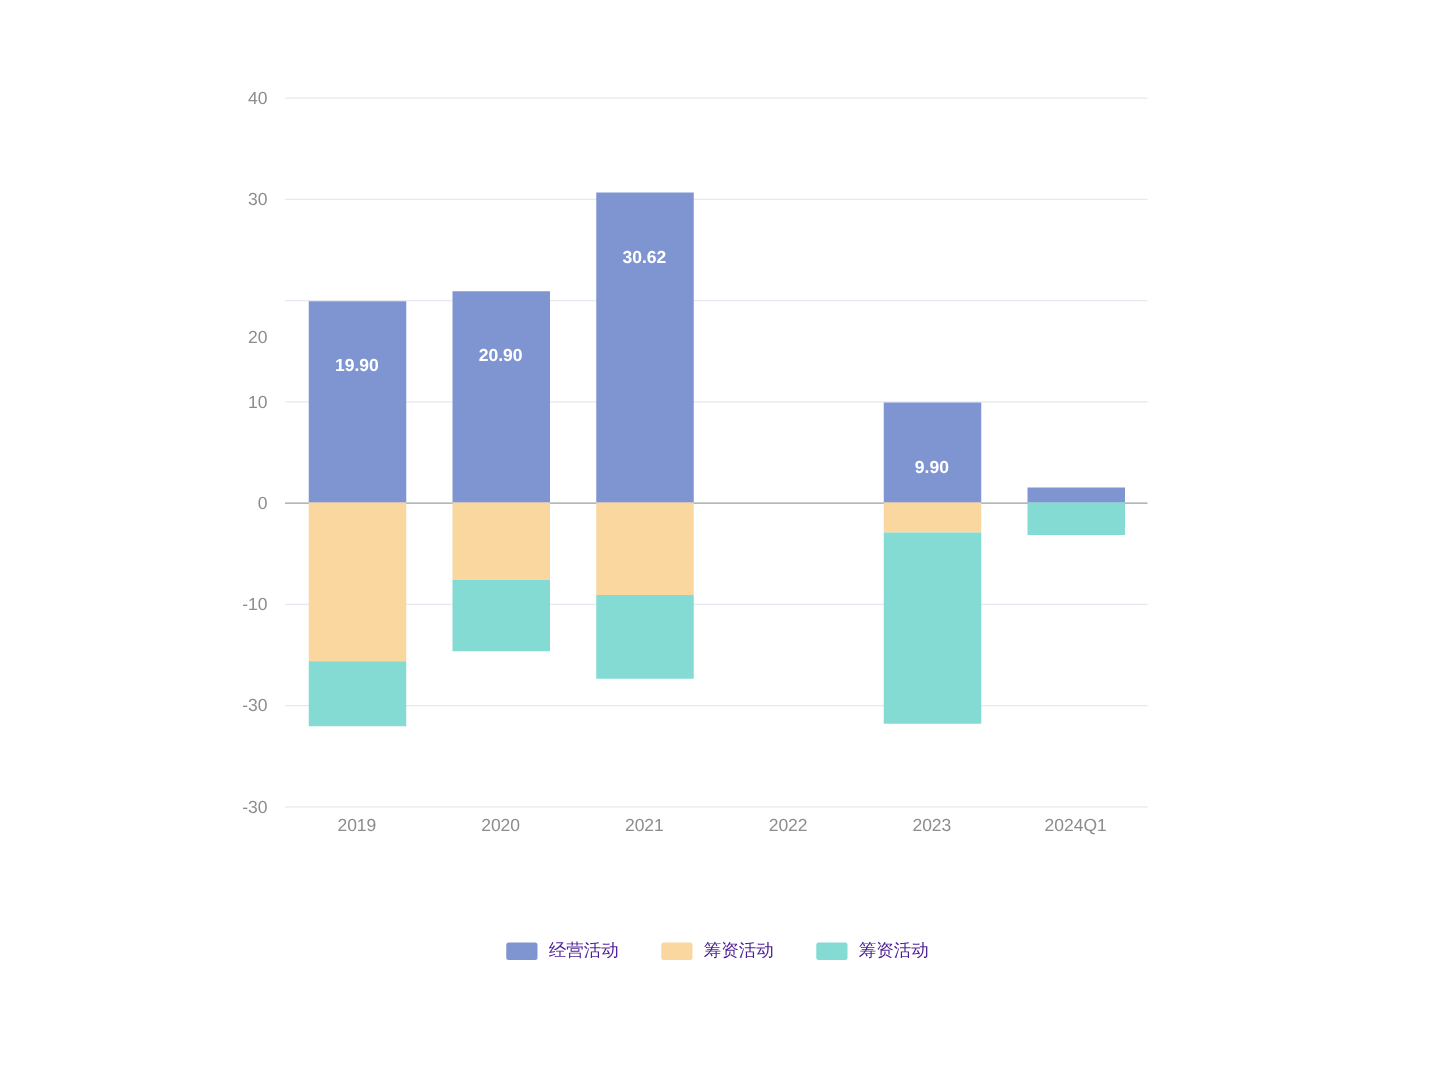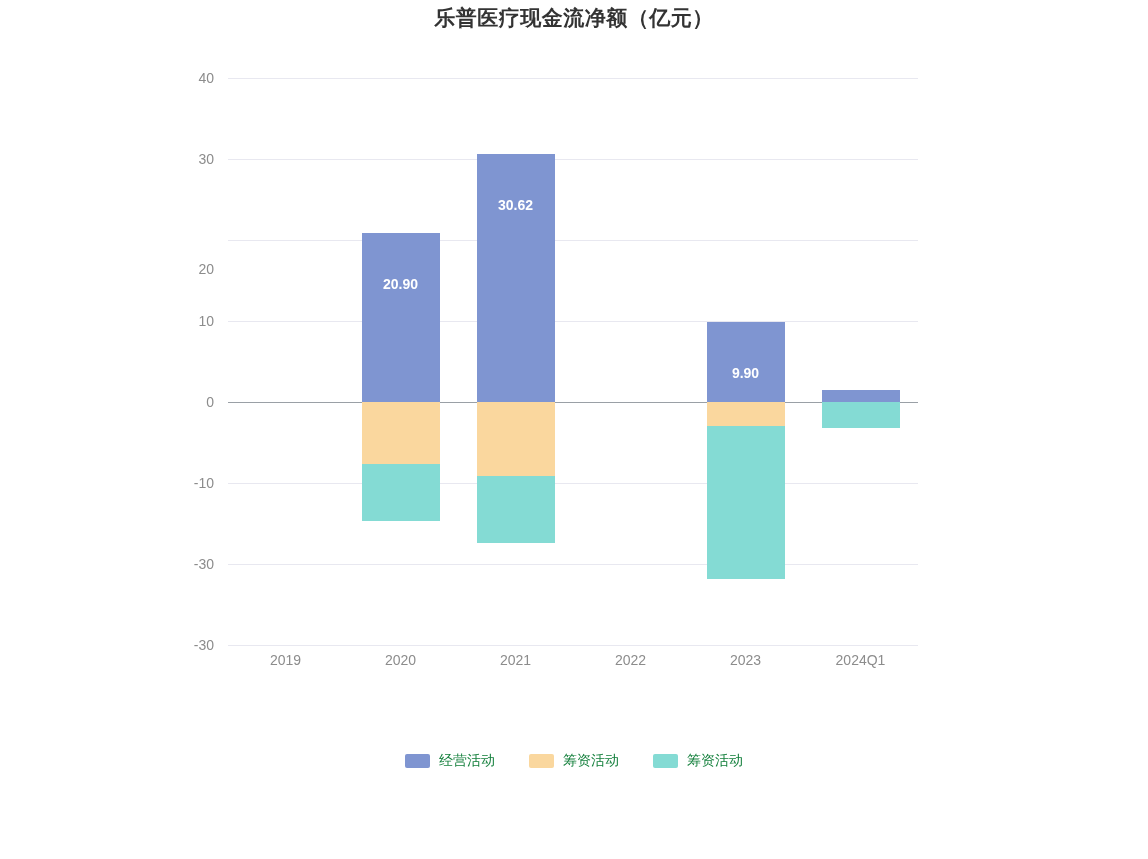"乐普医疗现金流净额（亿元）" div.chart-title { html: <div>乐普医疗现金流净额（亿元）</div> -> none }
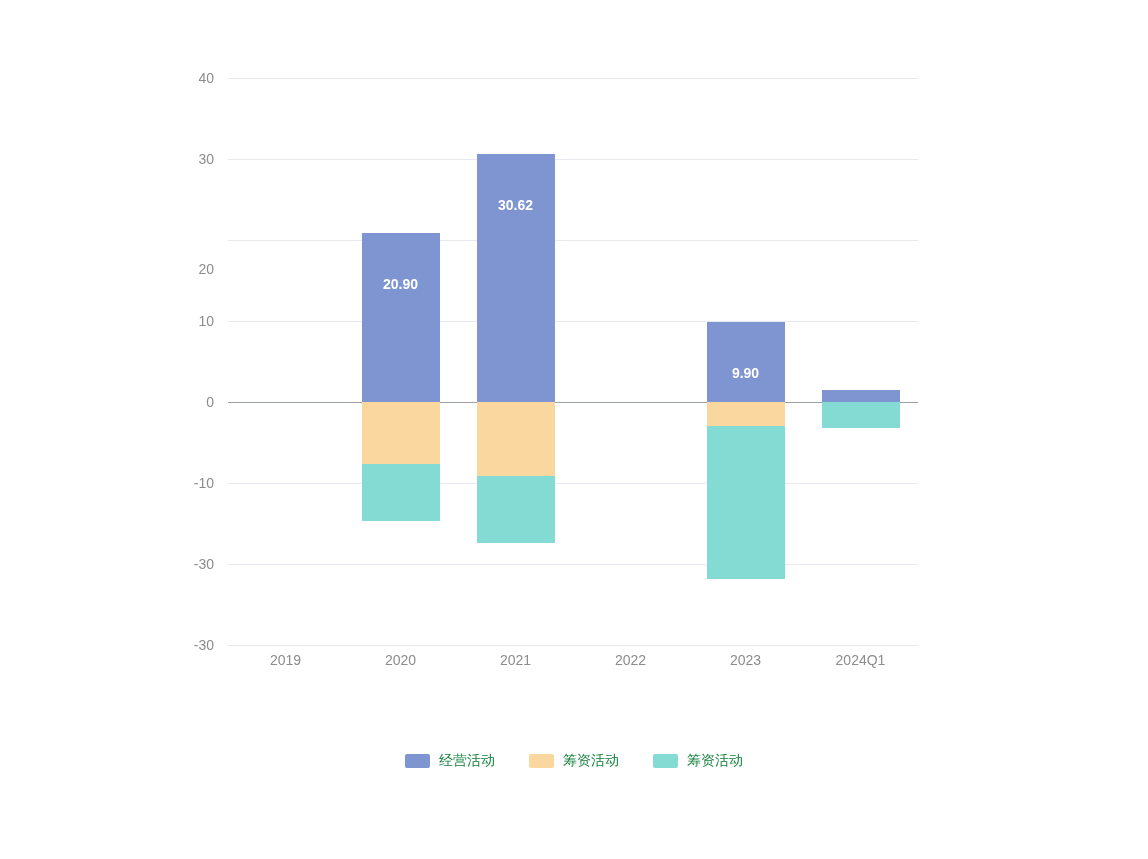"19.90" div.bar { html: none -> <div> <div></div> <div>19.90</div> <div></div> <div></div> </div> }
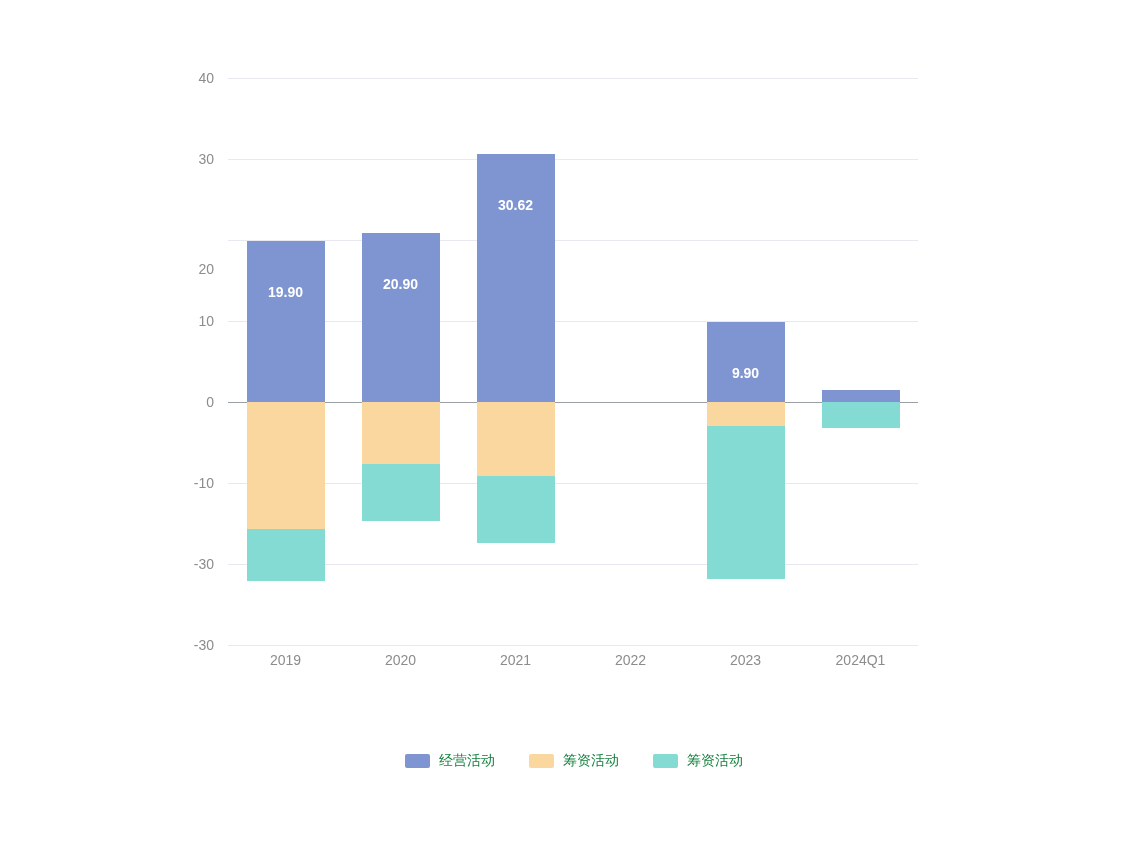"经营活动" .legend-label { color: #15803d -> #4c1d95 }
